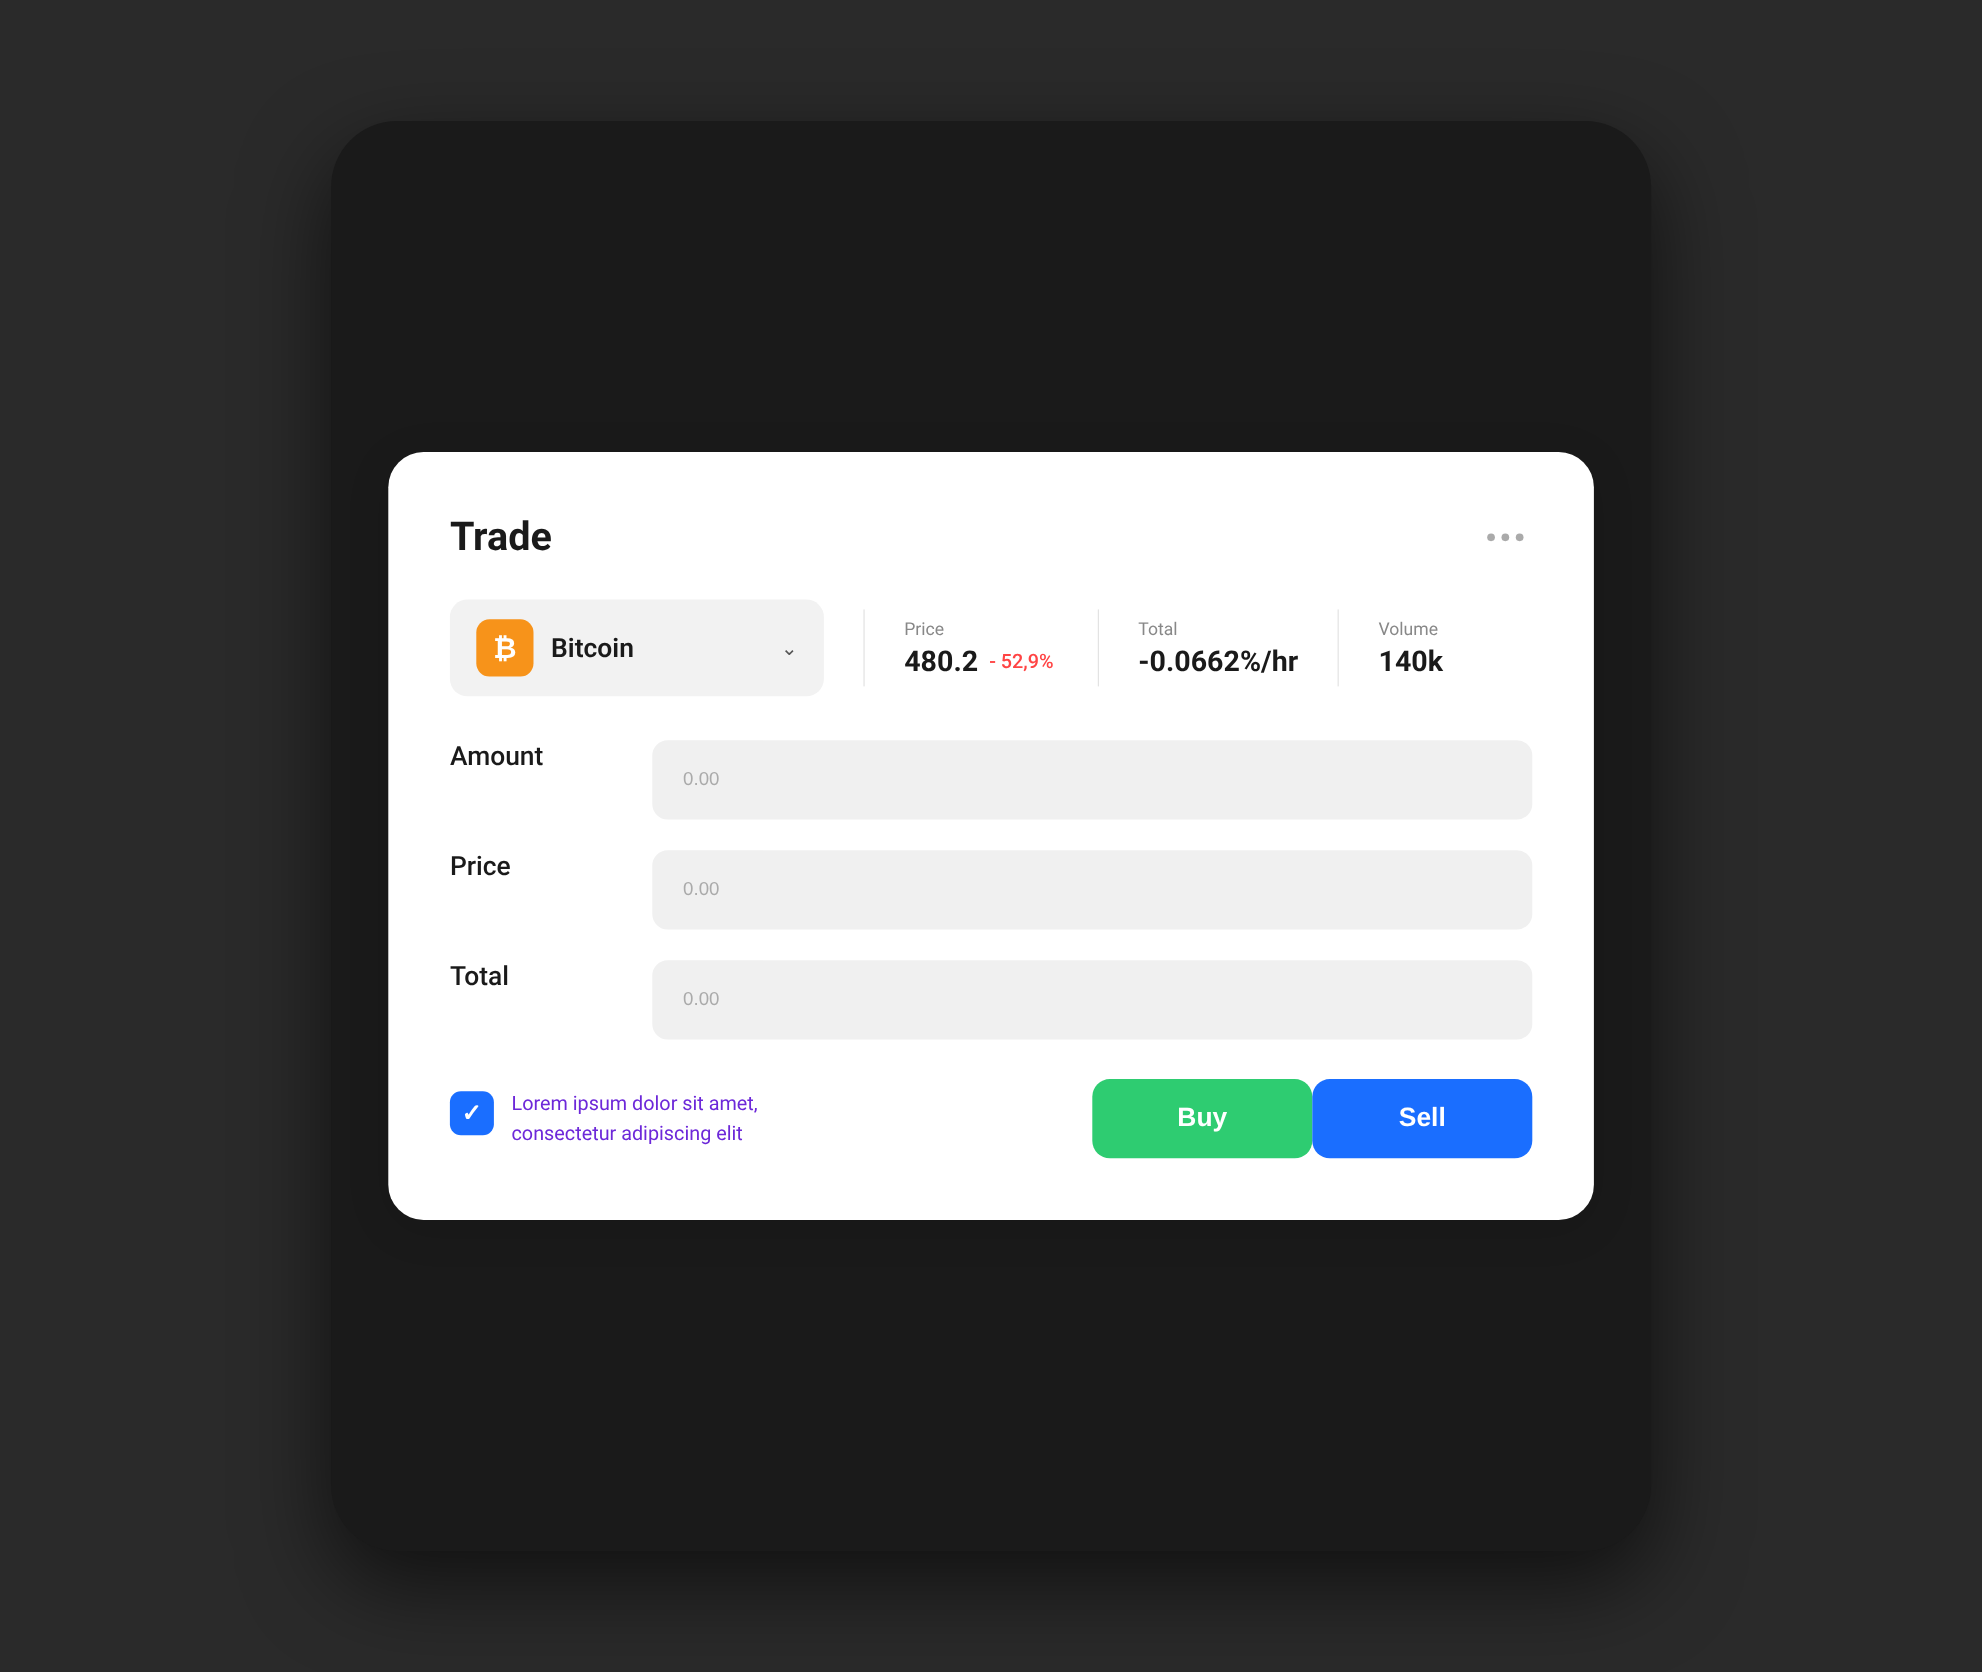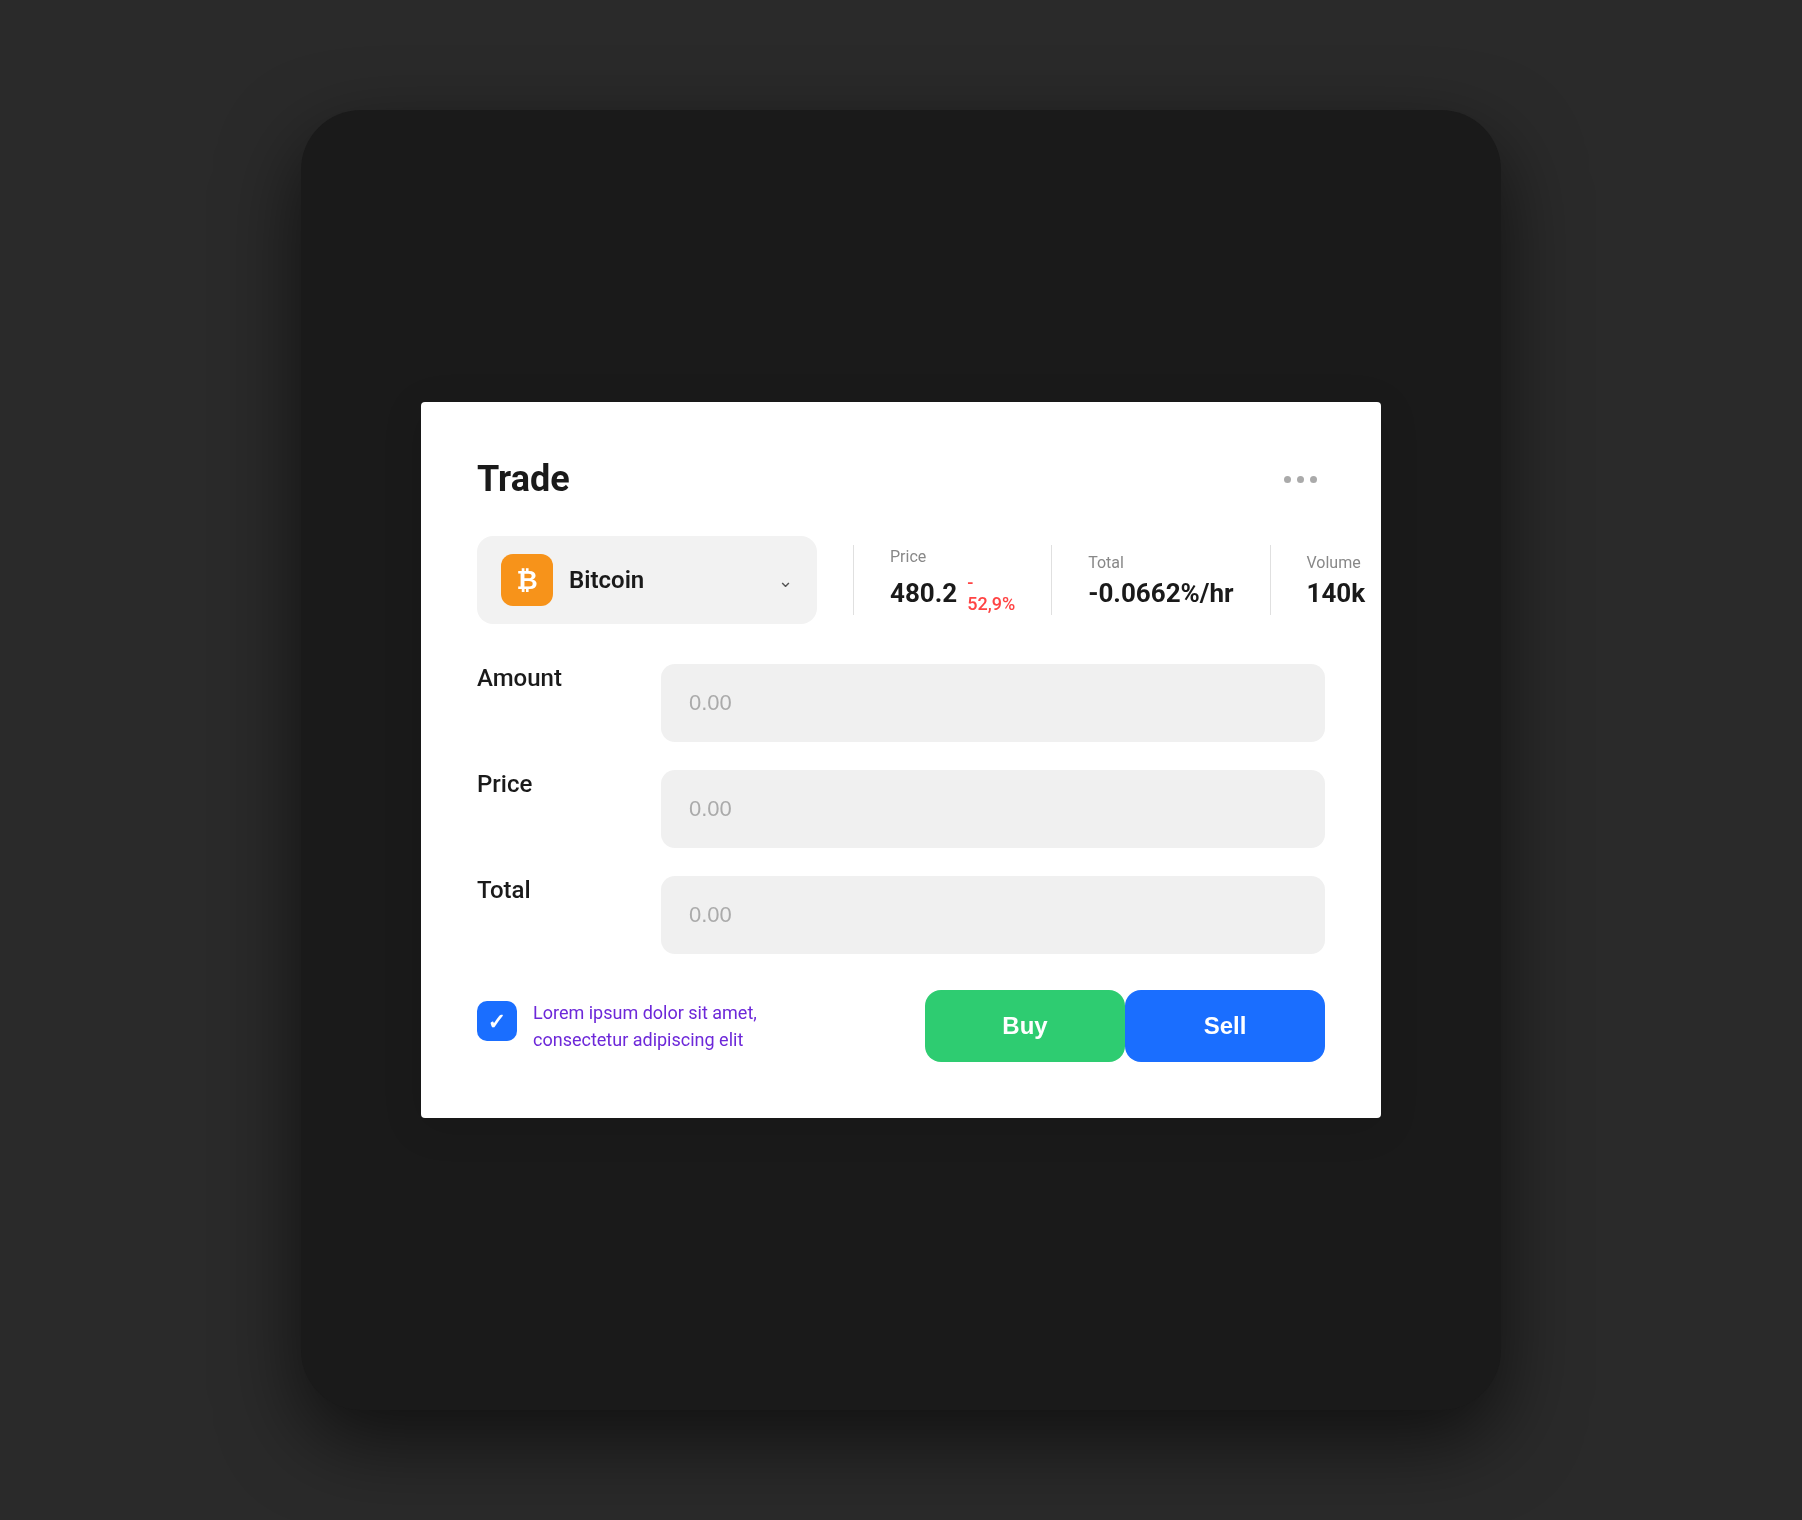"Trade" .card { border-radius: 4px -> 32px; width: 960px -> 1096px }
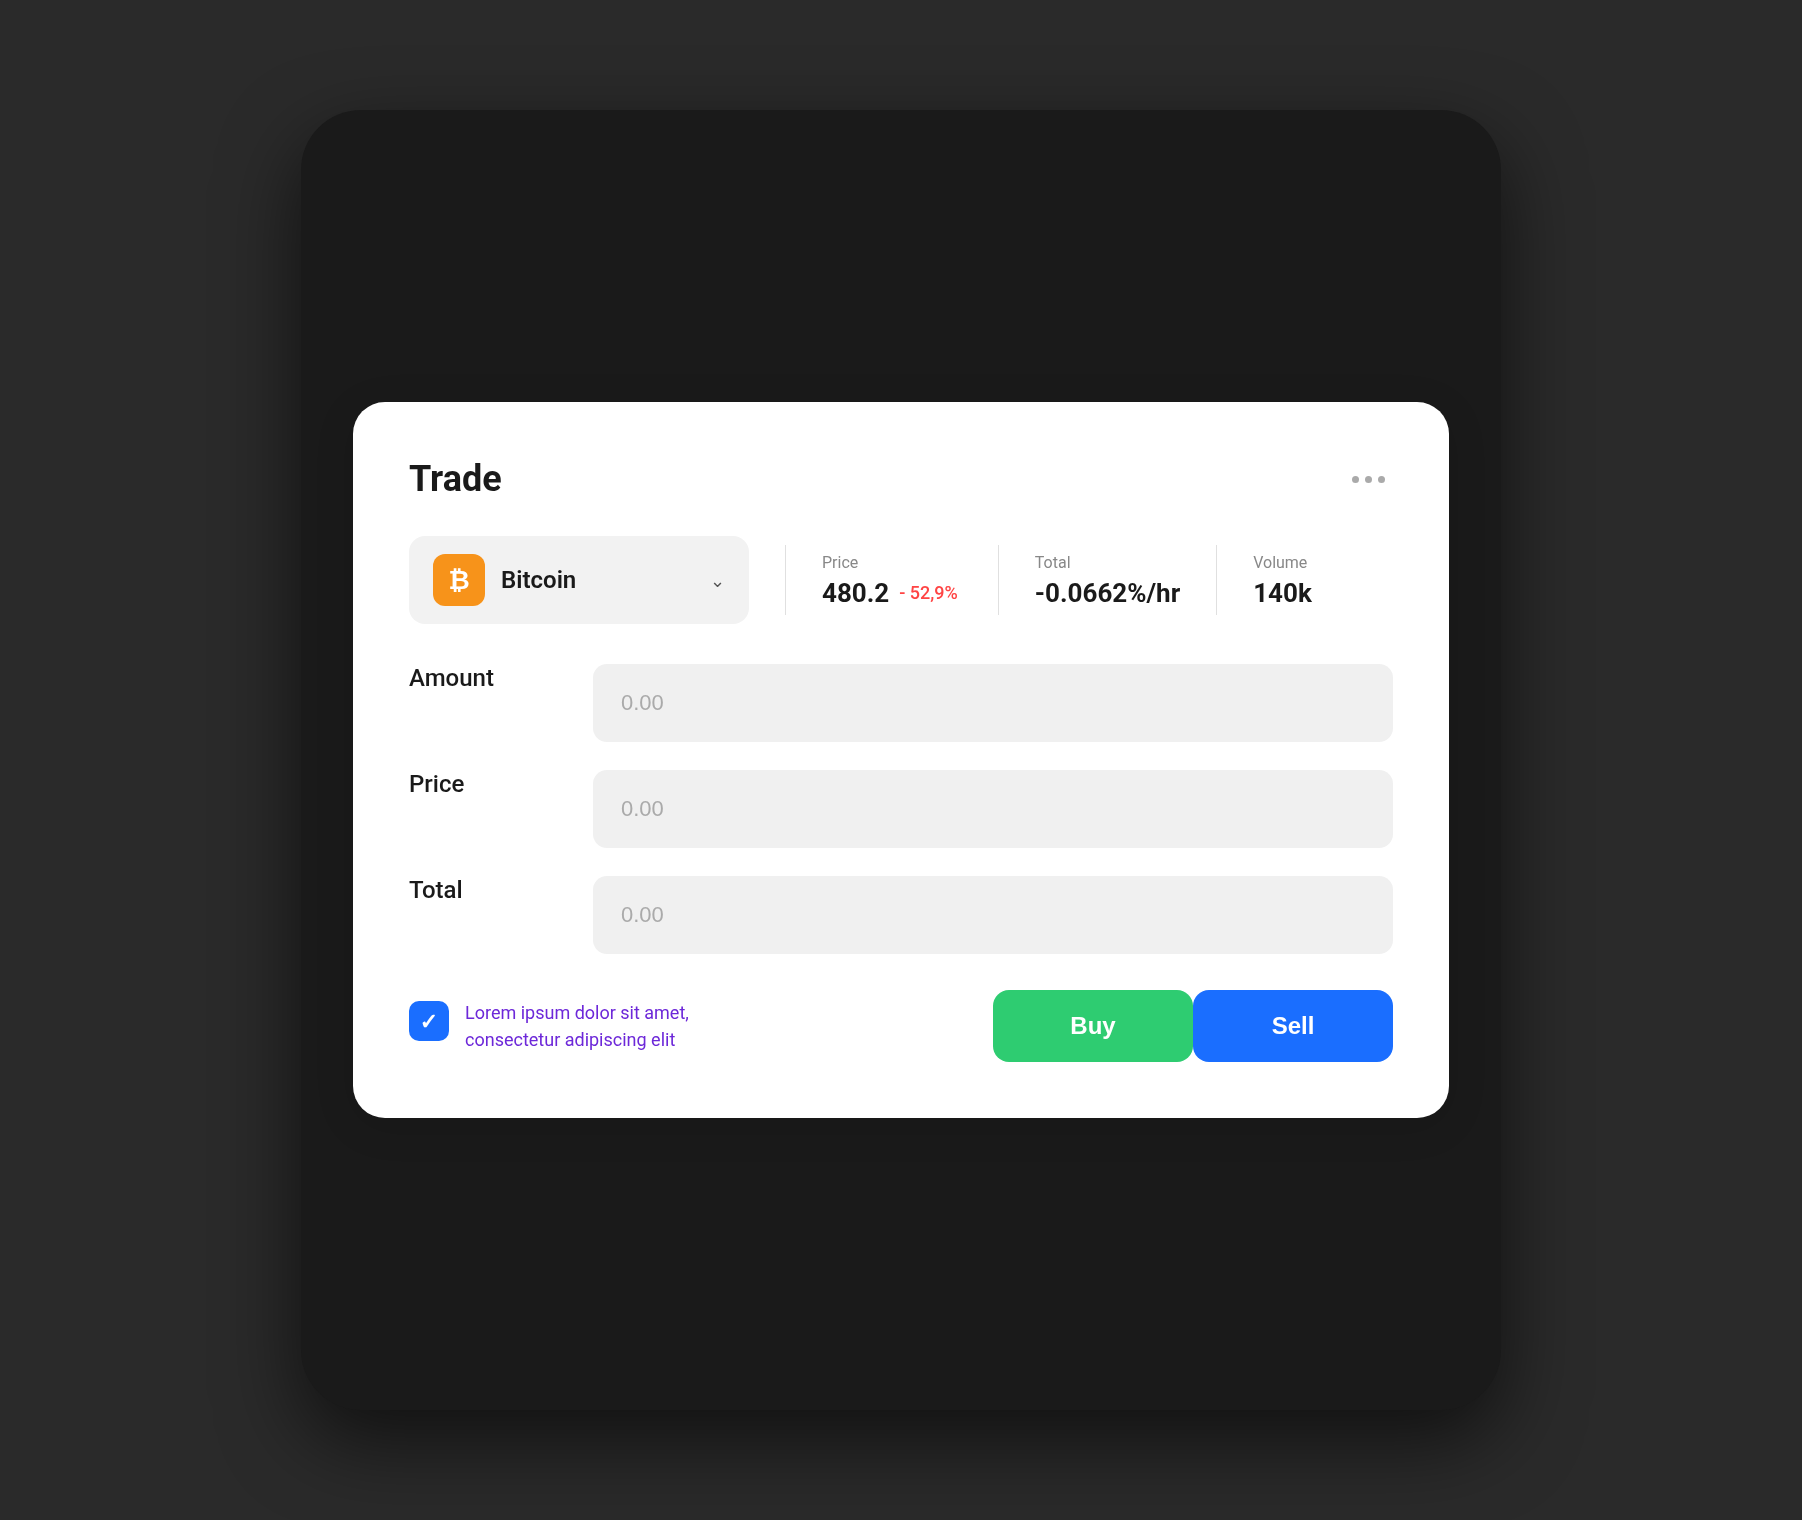"0.00" .form-input { font-size: 22px -> 17px }
